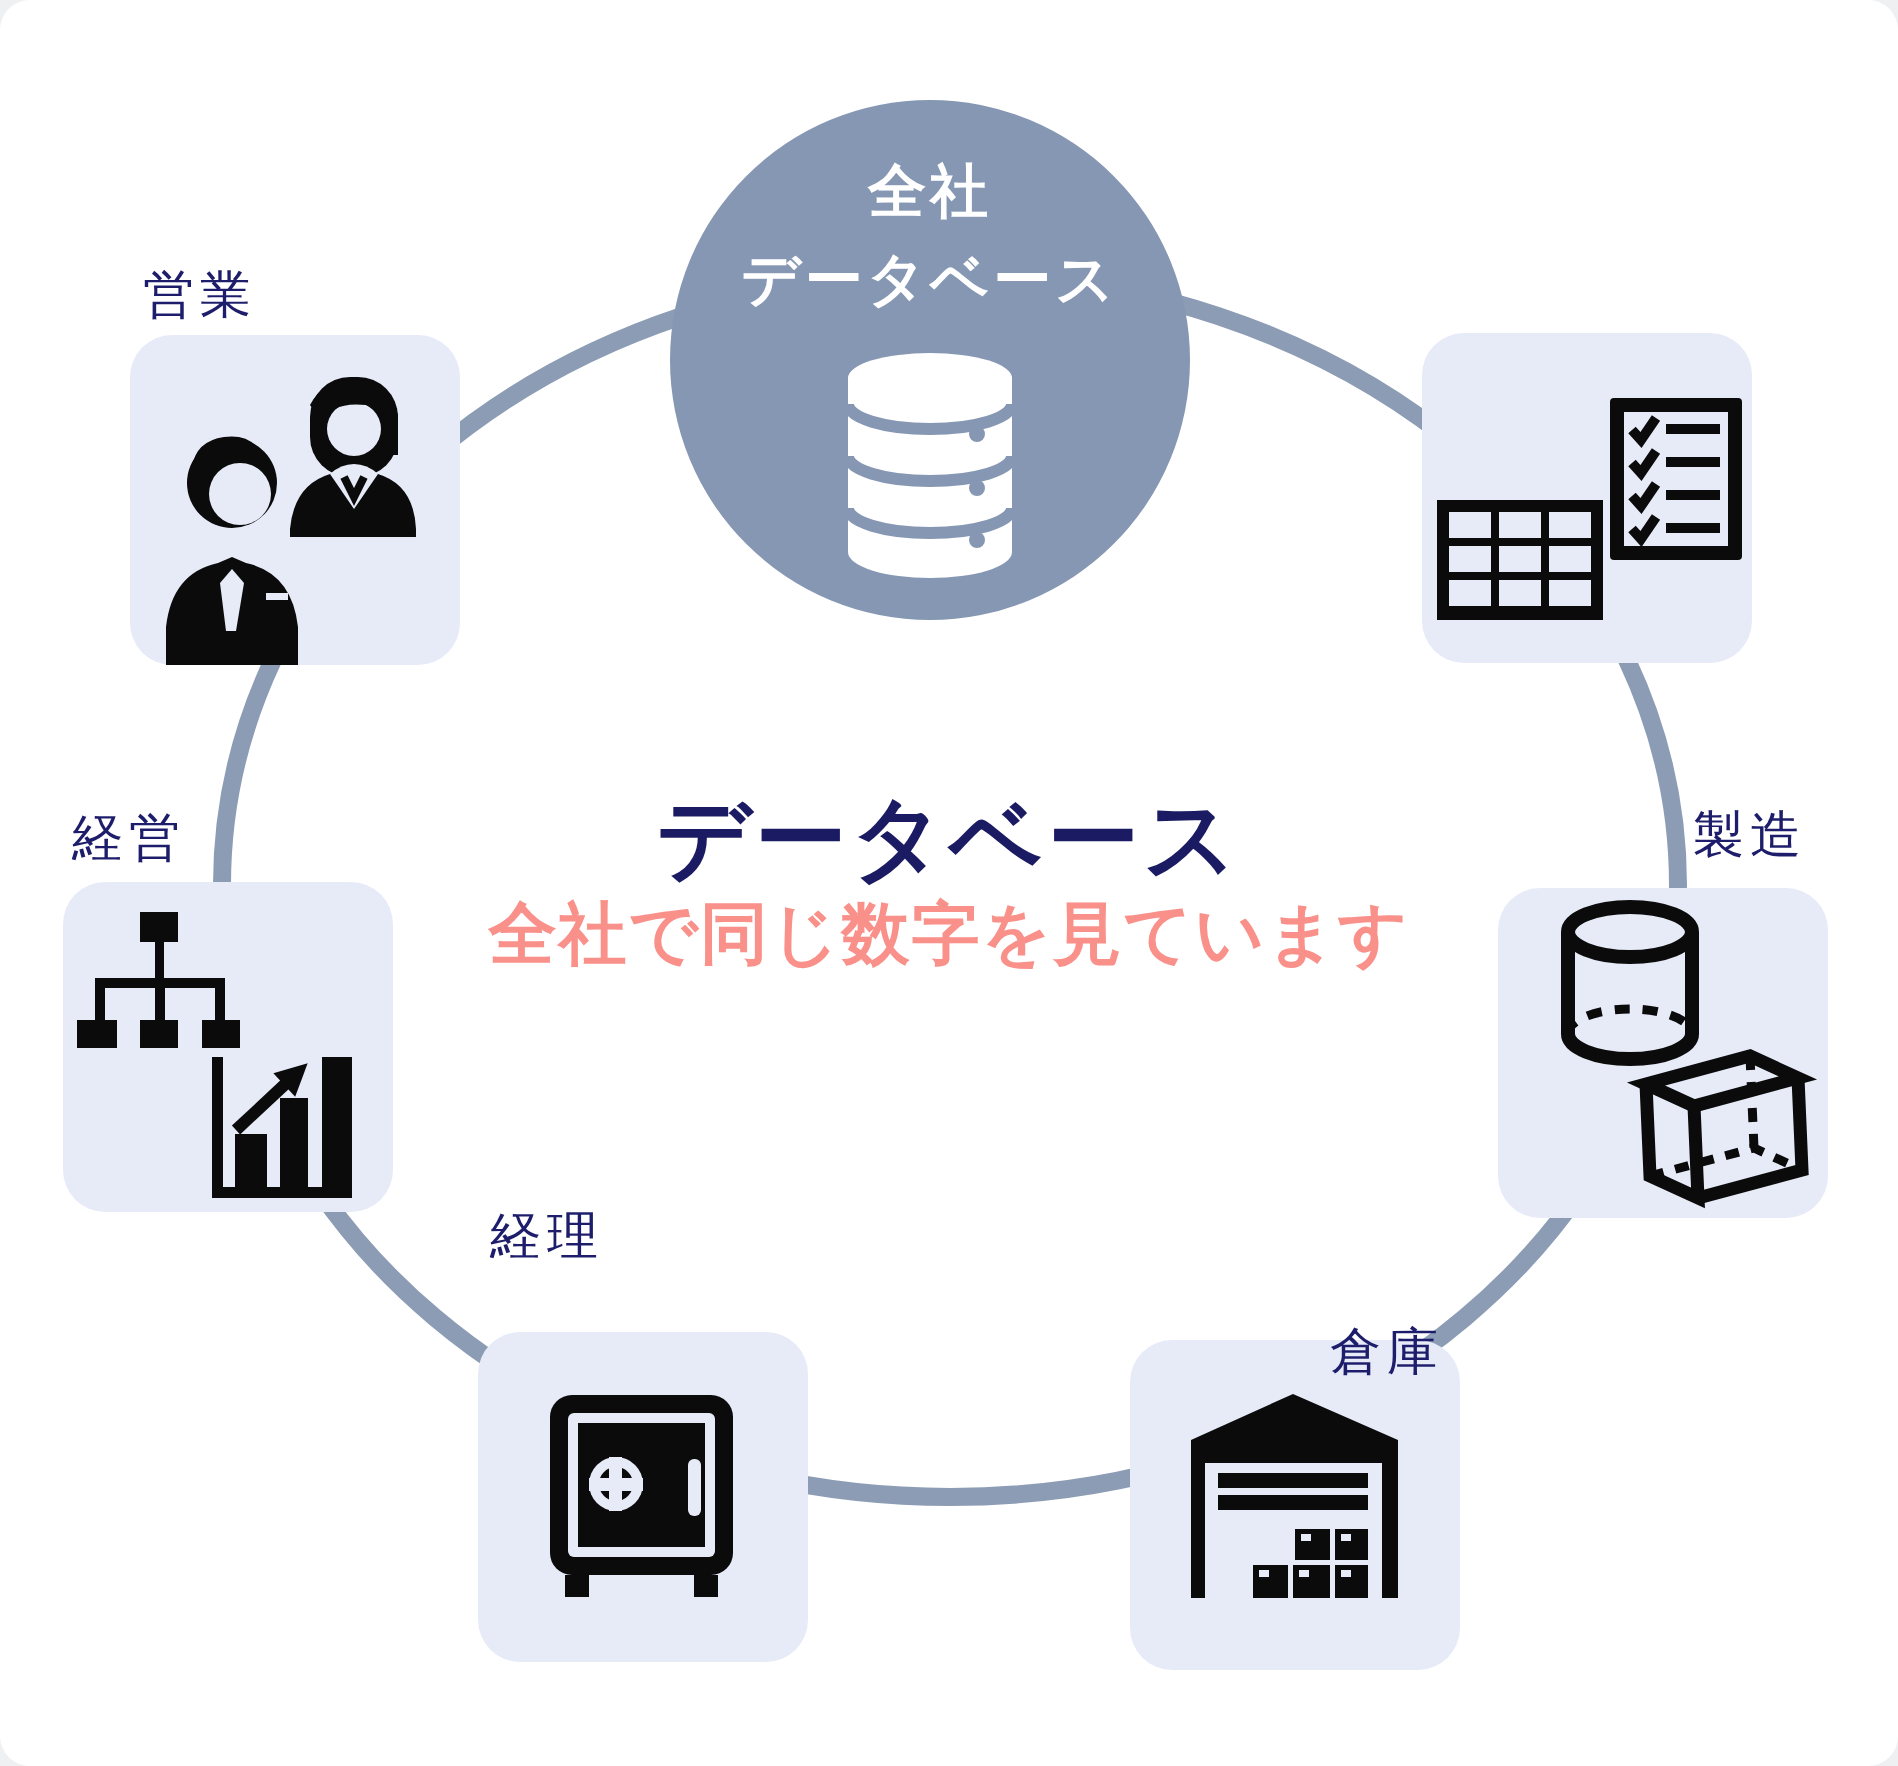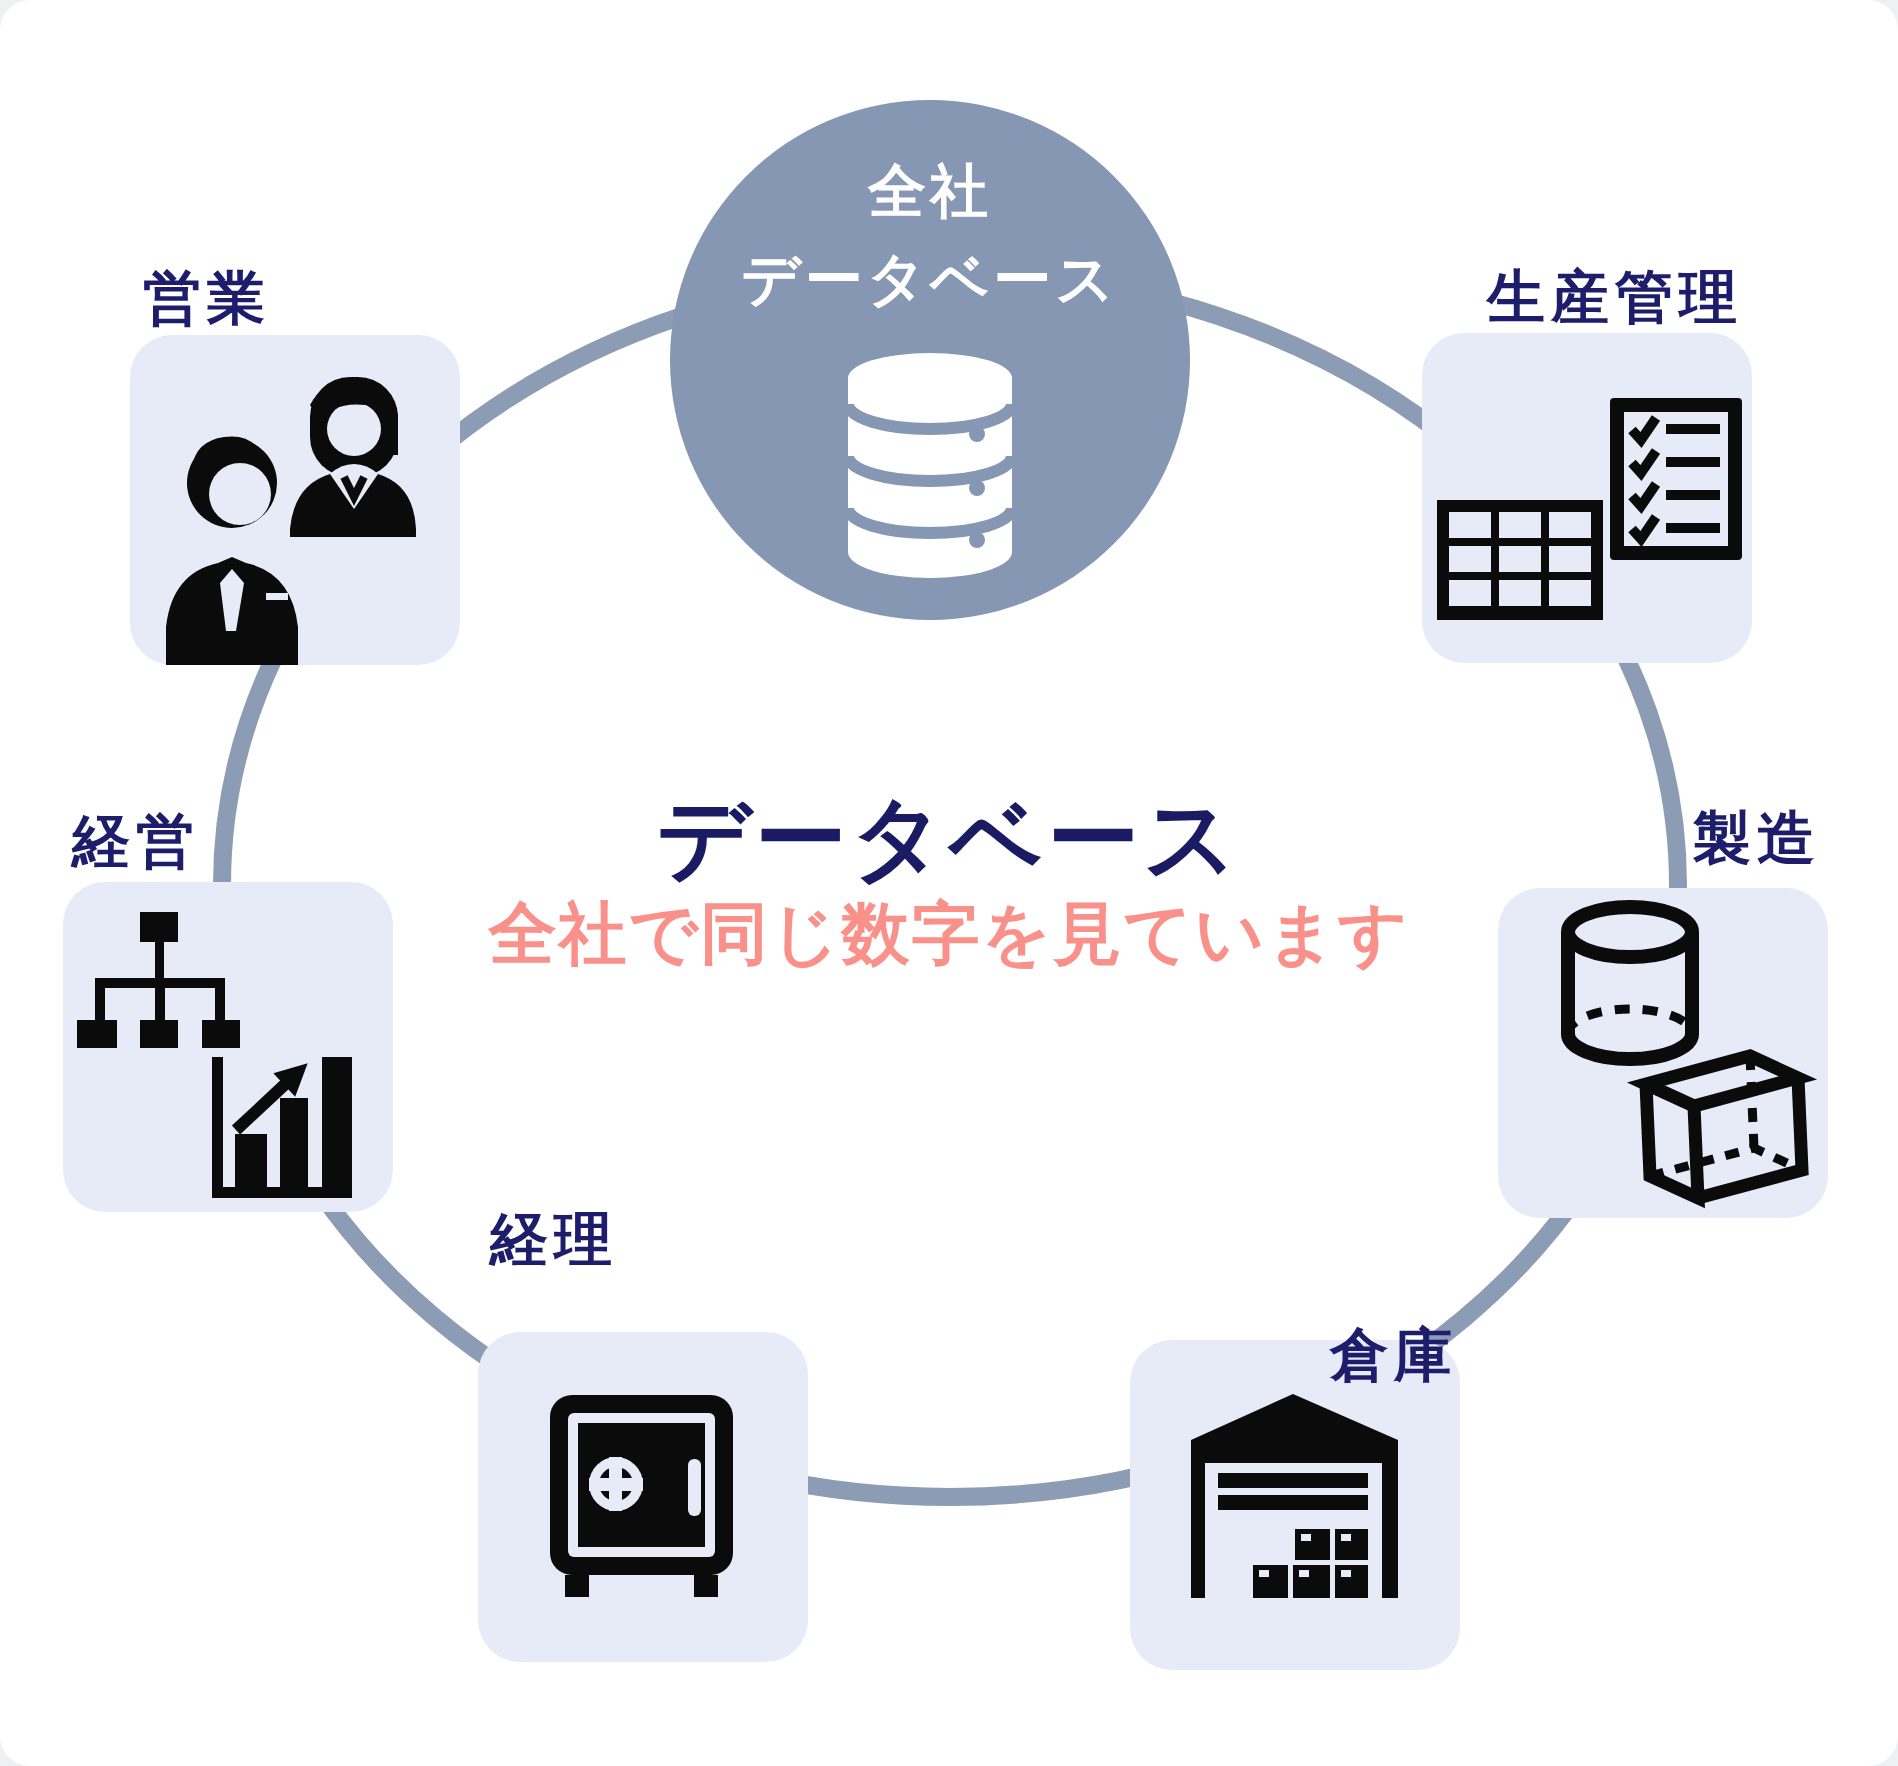"営業" .dept-label { font-size: 58px -> 51px; font-weight: 700 -> 400 }
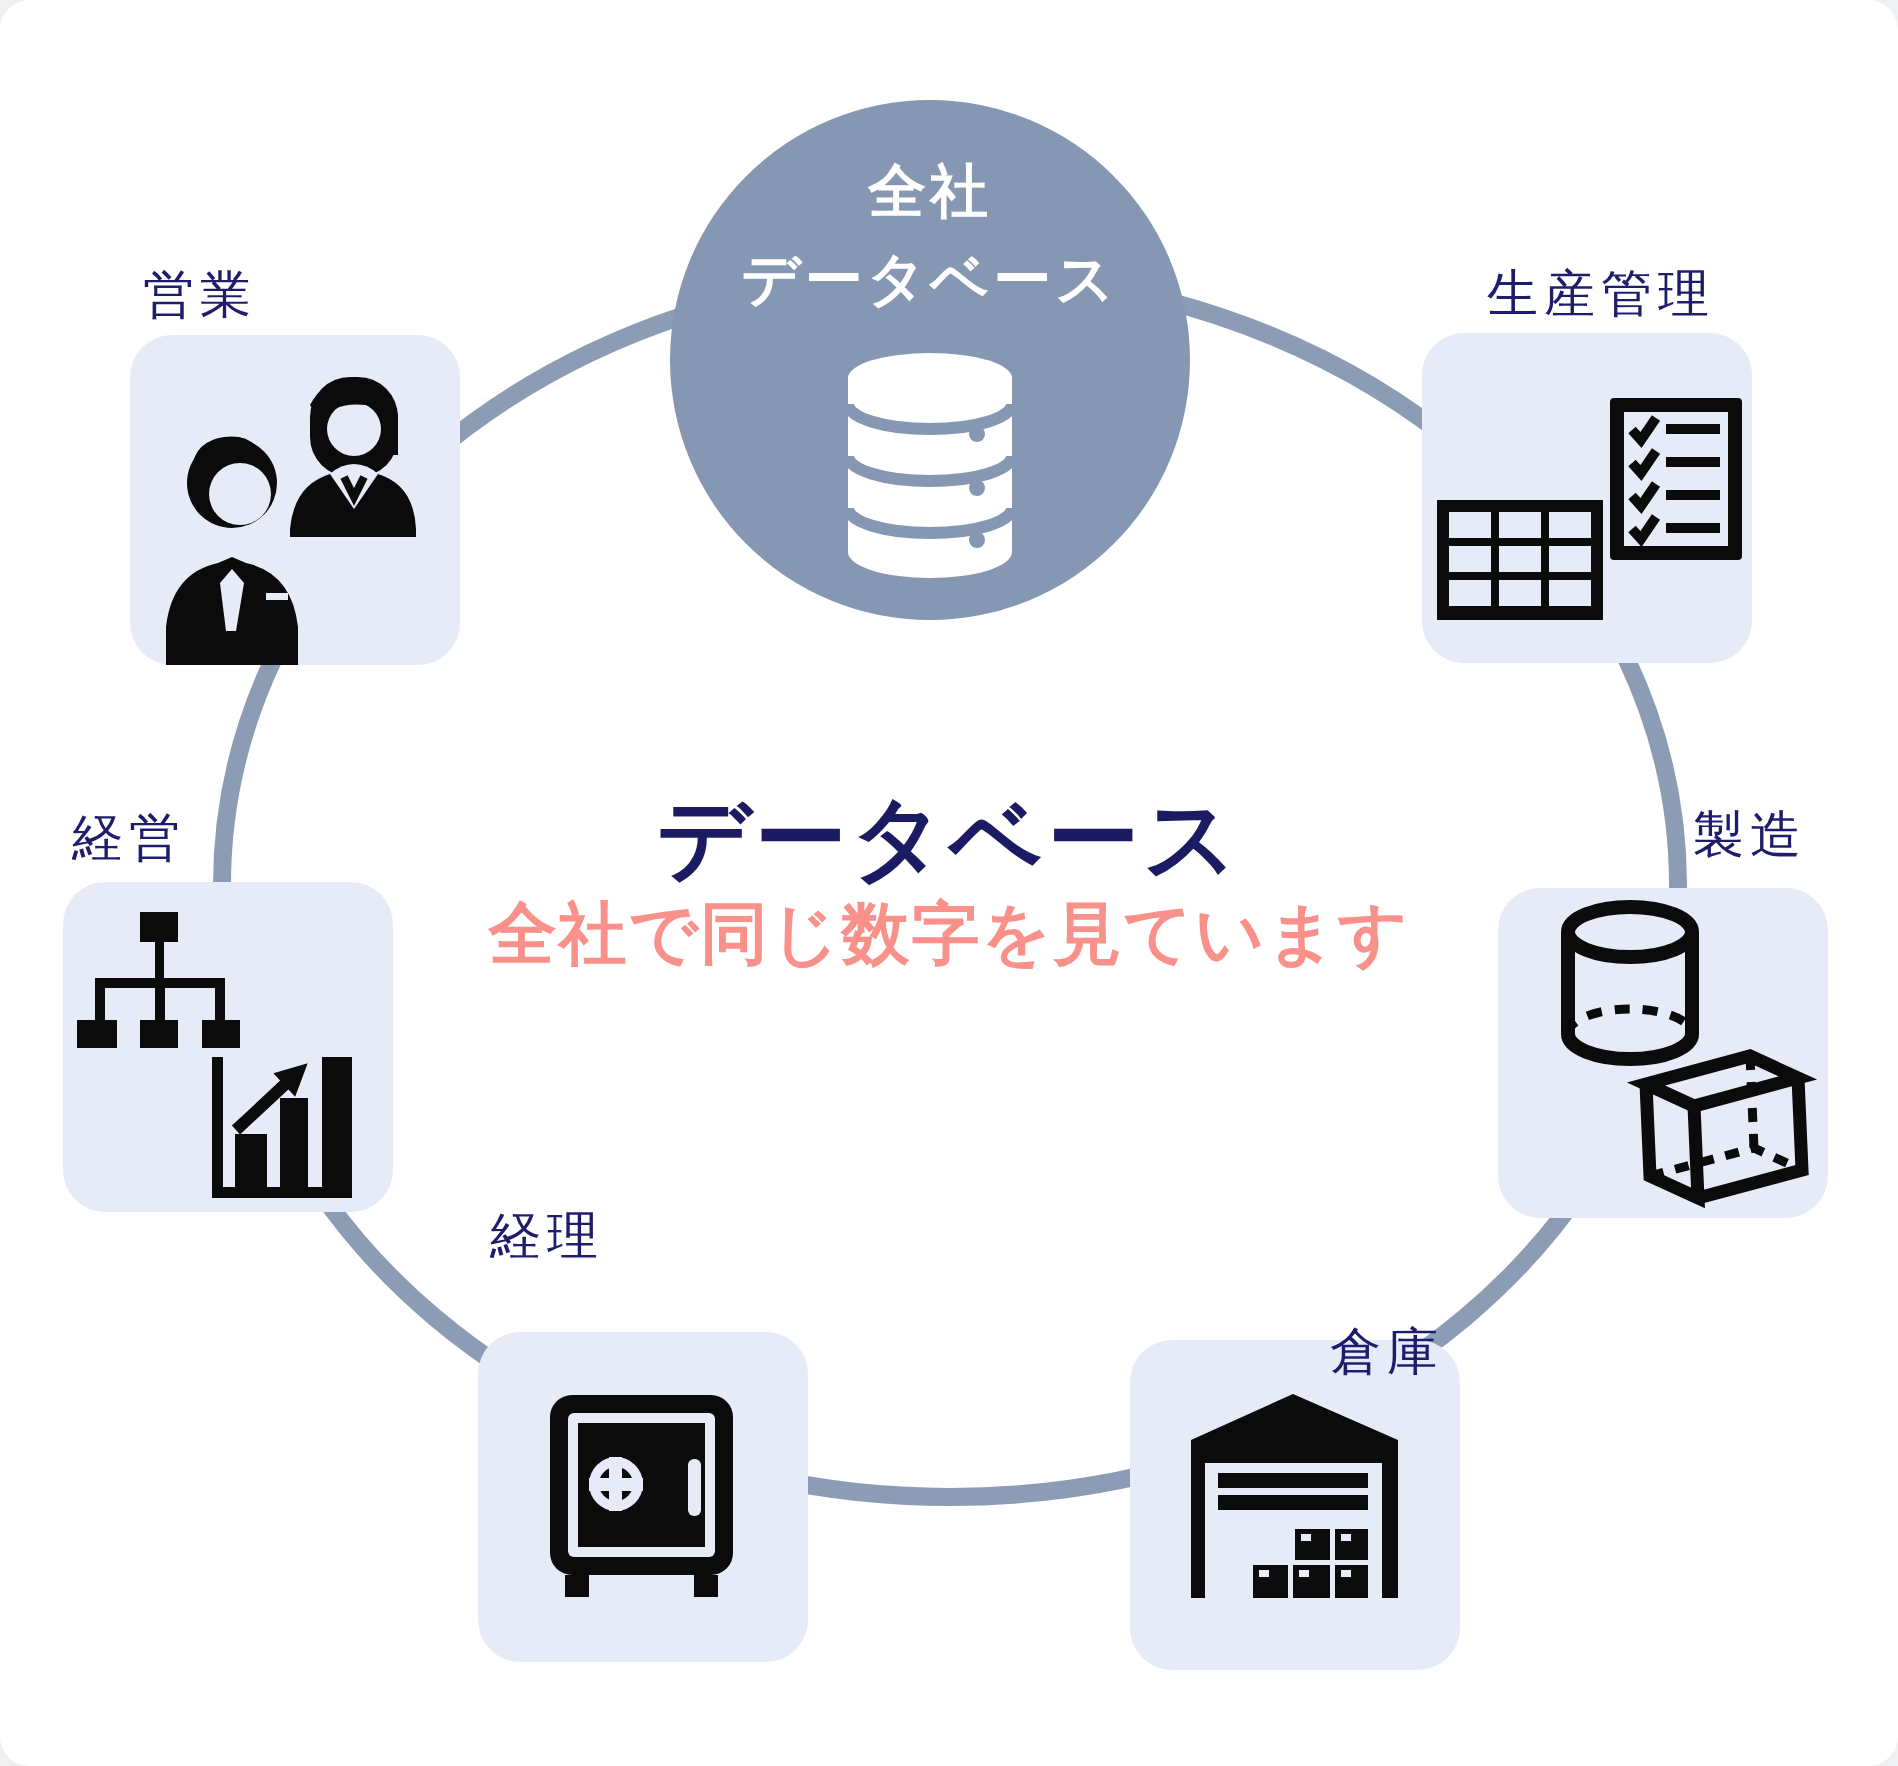"生産管理" div.dept-label { html: <div>生産管理</div> -> none }
